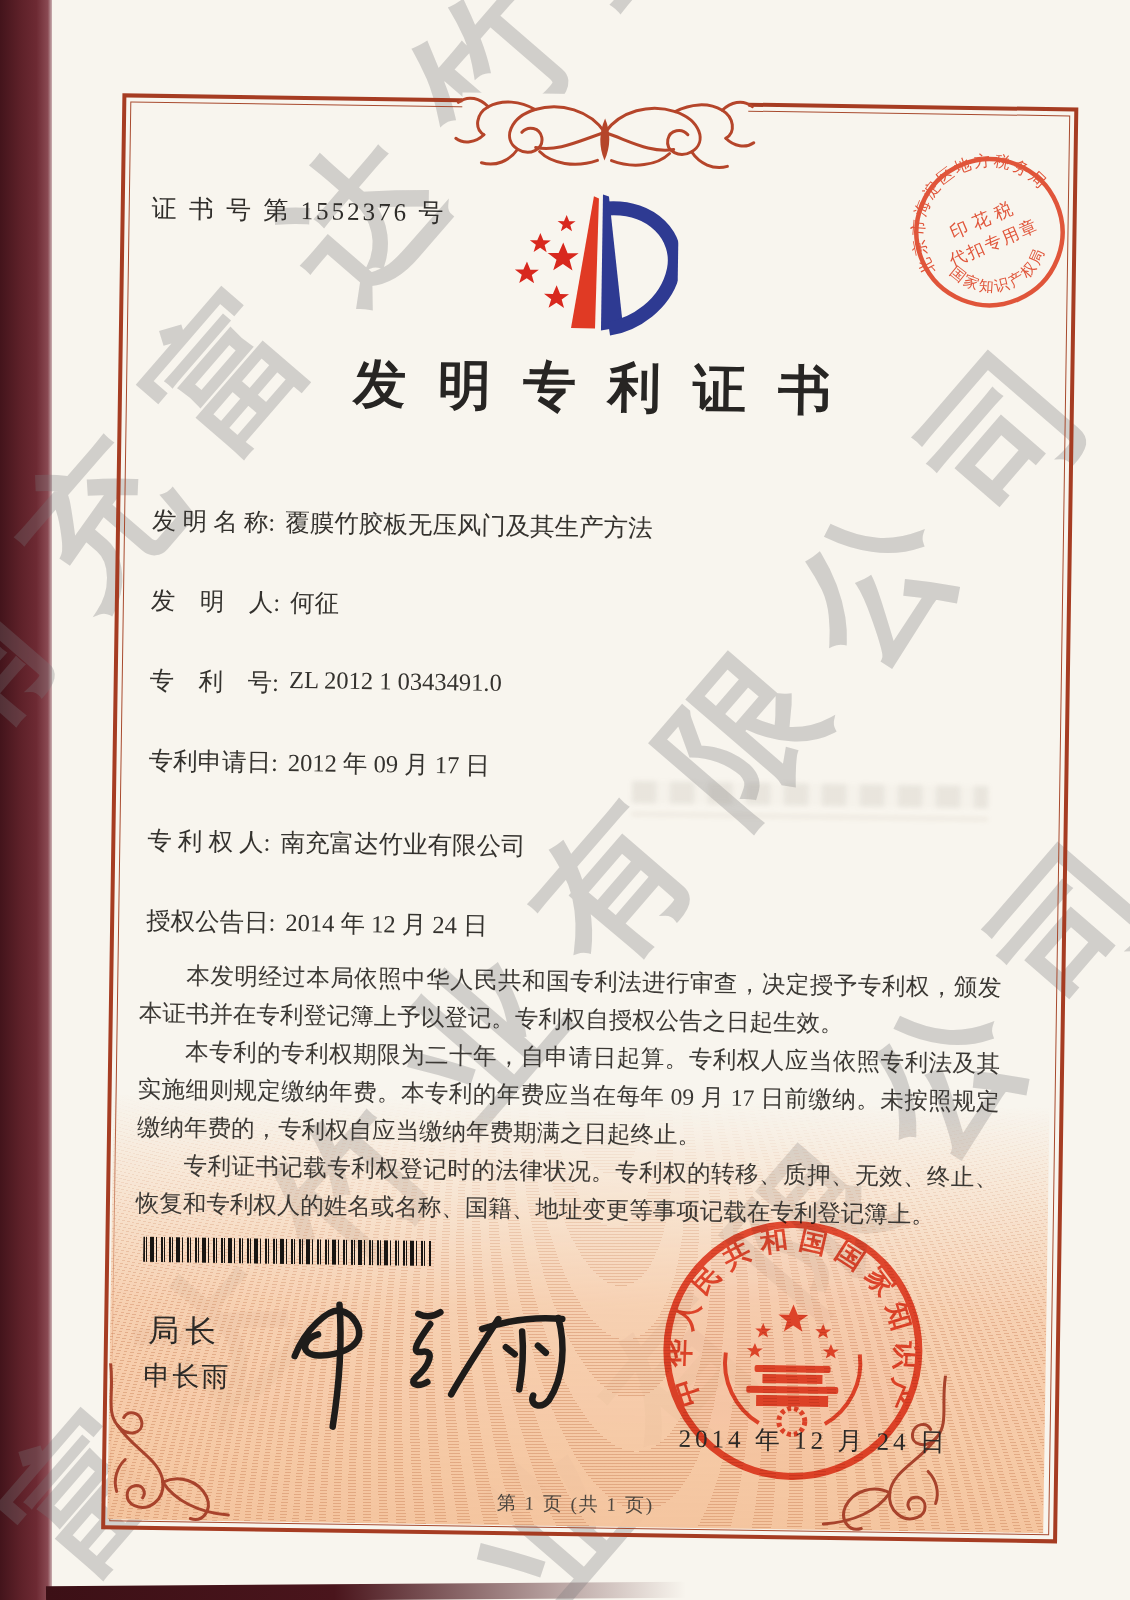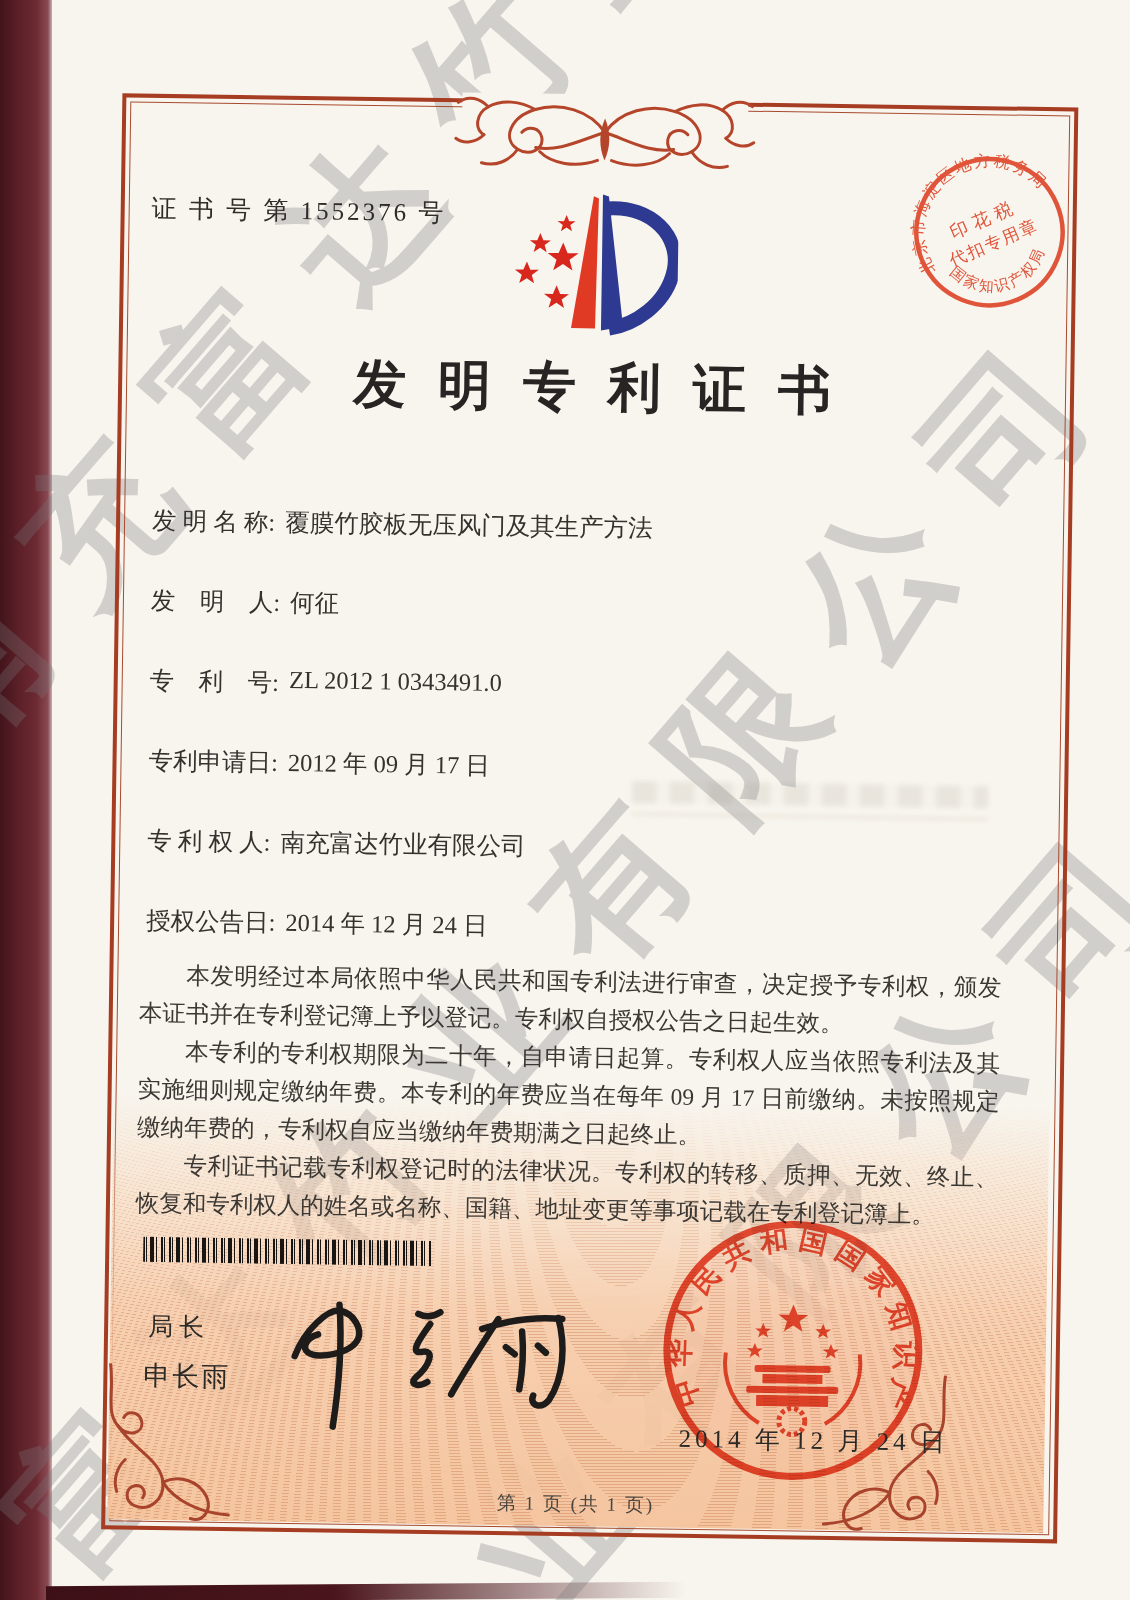"局长" .signer-title { font-size: 25px -> 31px }
